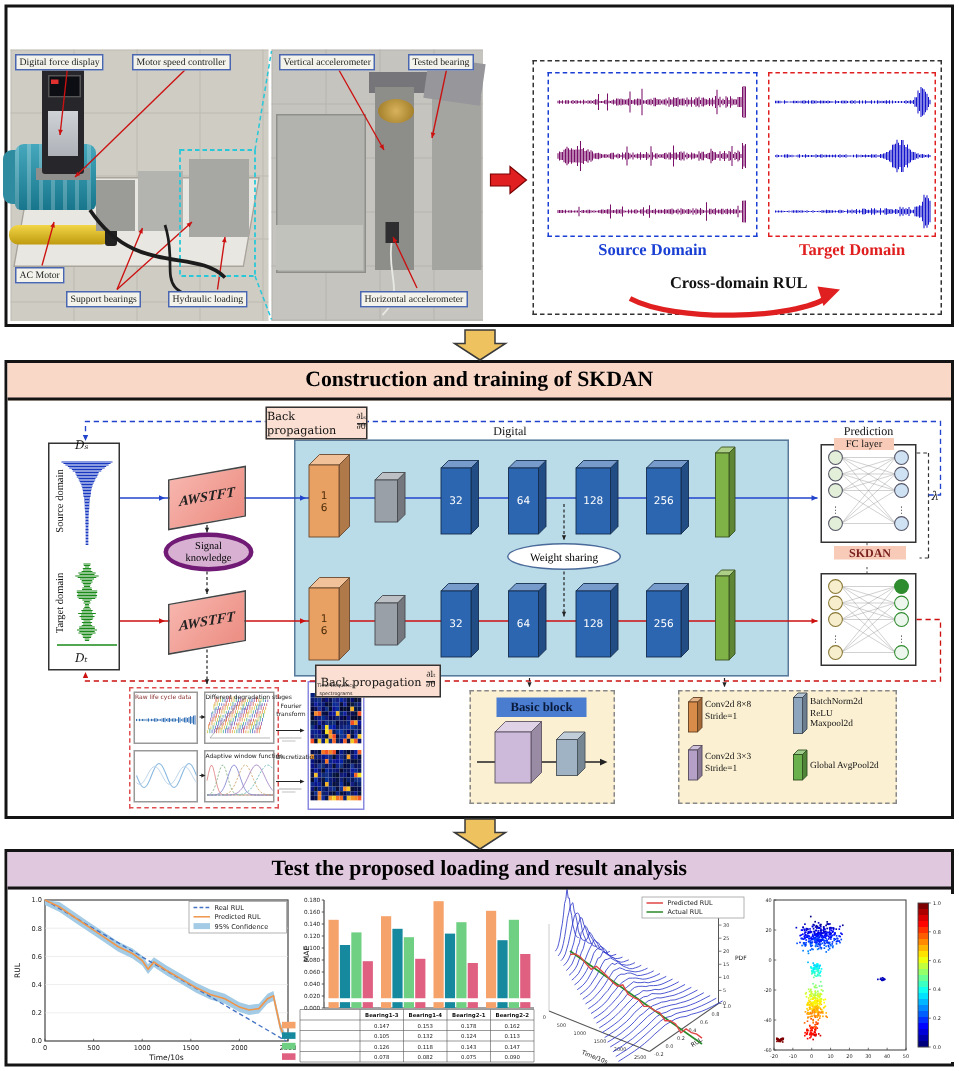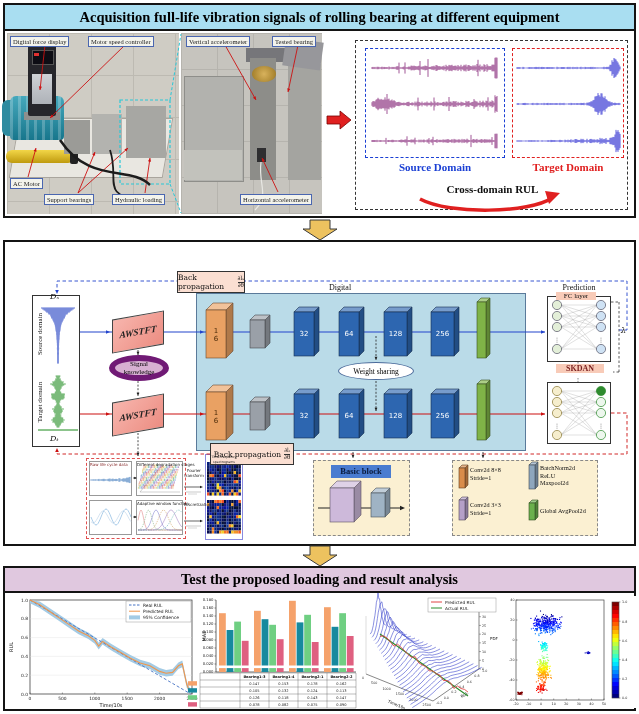"Acquisition full-life vibration signals" div.hdr { html: <div> <span>Acquisition full-life vibration signals of rolling bearing at different equipment</span> </div> -> none }
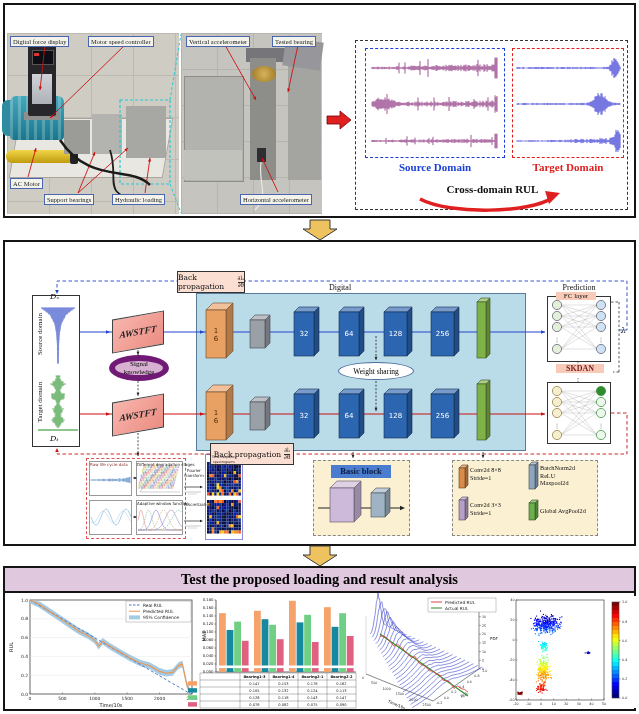"Construction and training of SKDAN" div.hdr { html: none -> <div> <span>Construction and training of SKDAN</span> </div> }
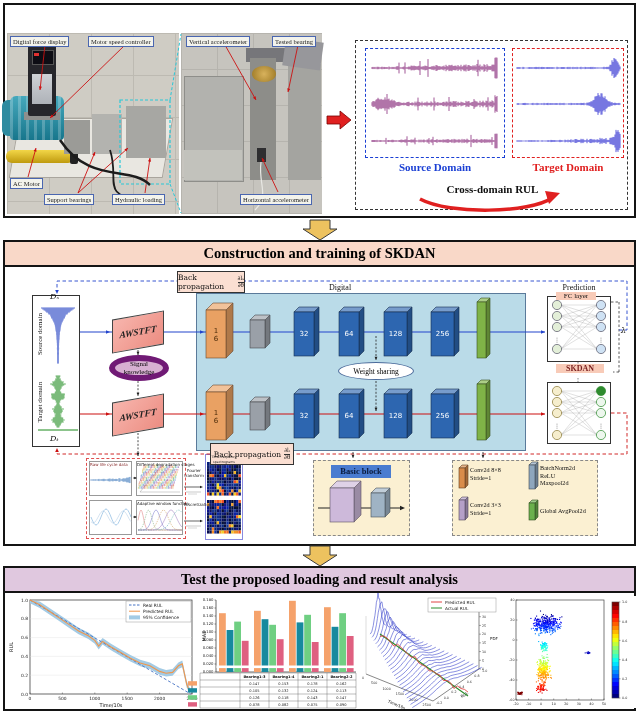"Signal knowledge" div.ellipse { border: 6px solid #701a75 -> 3px solid #701a75 }
